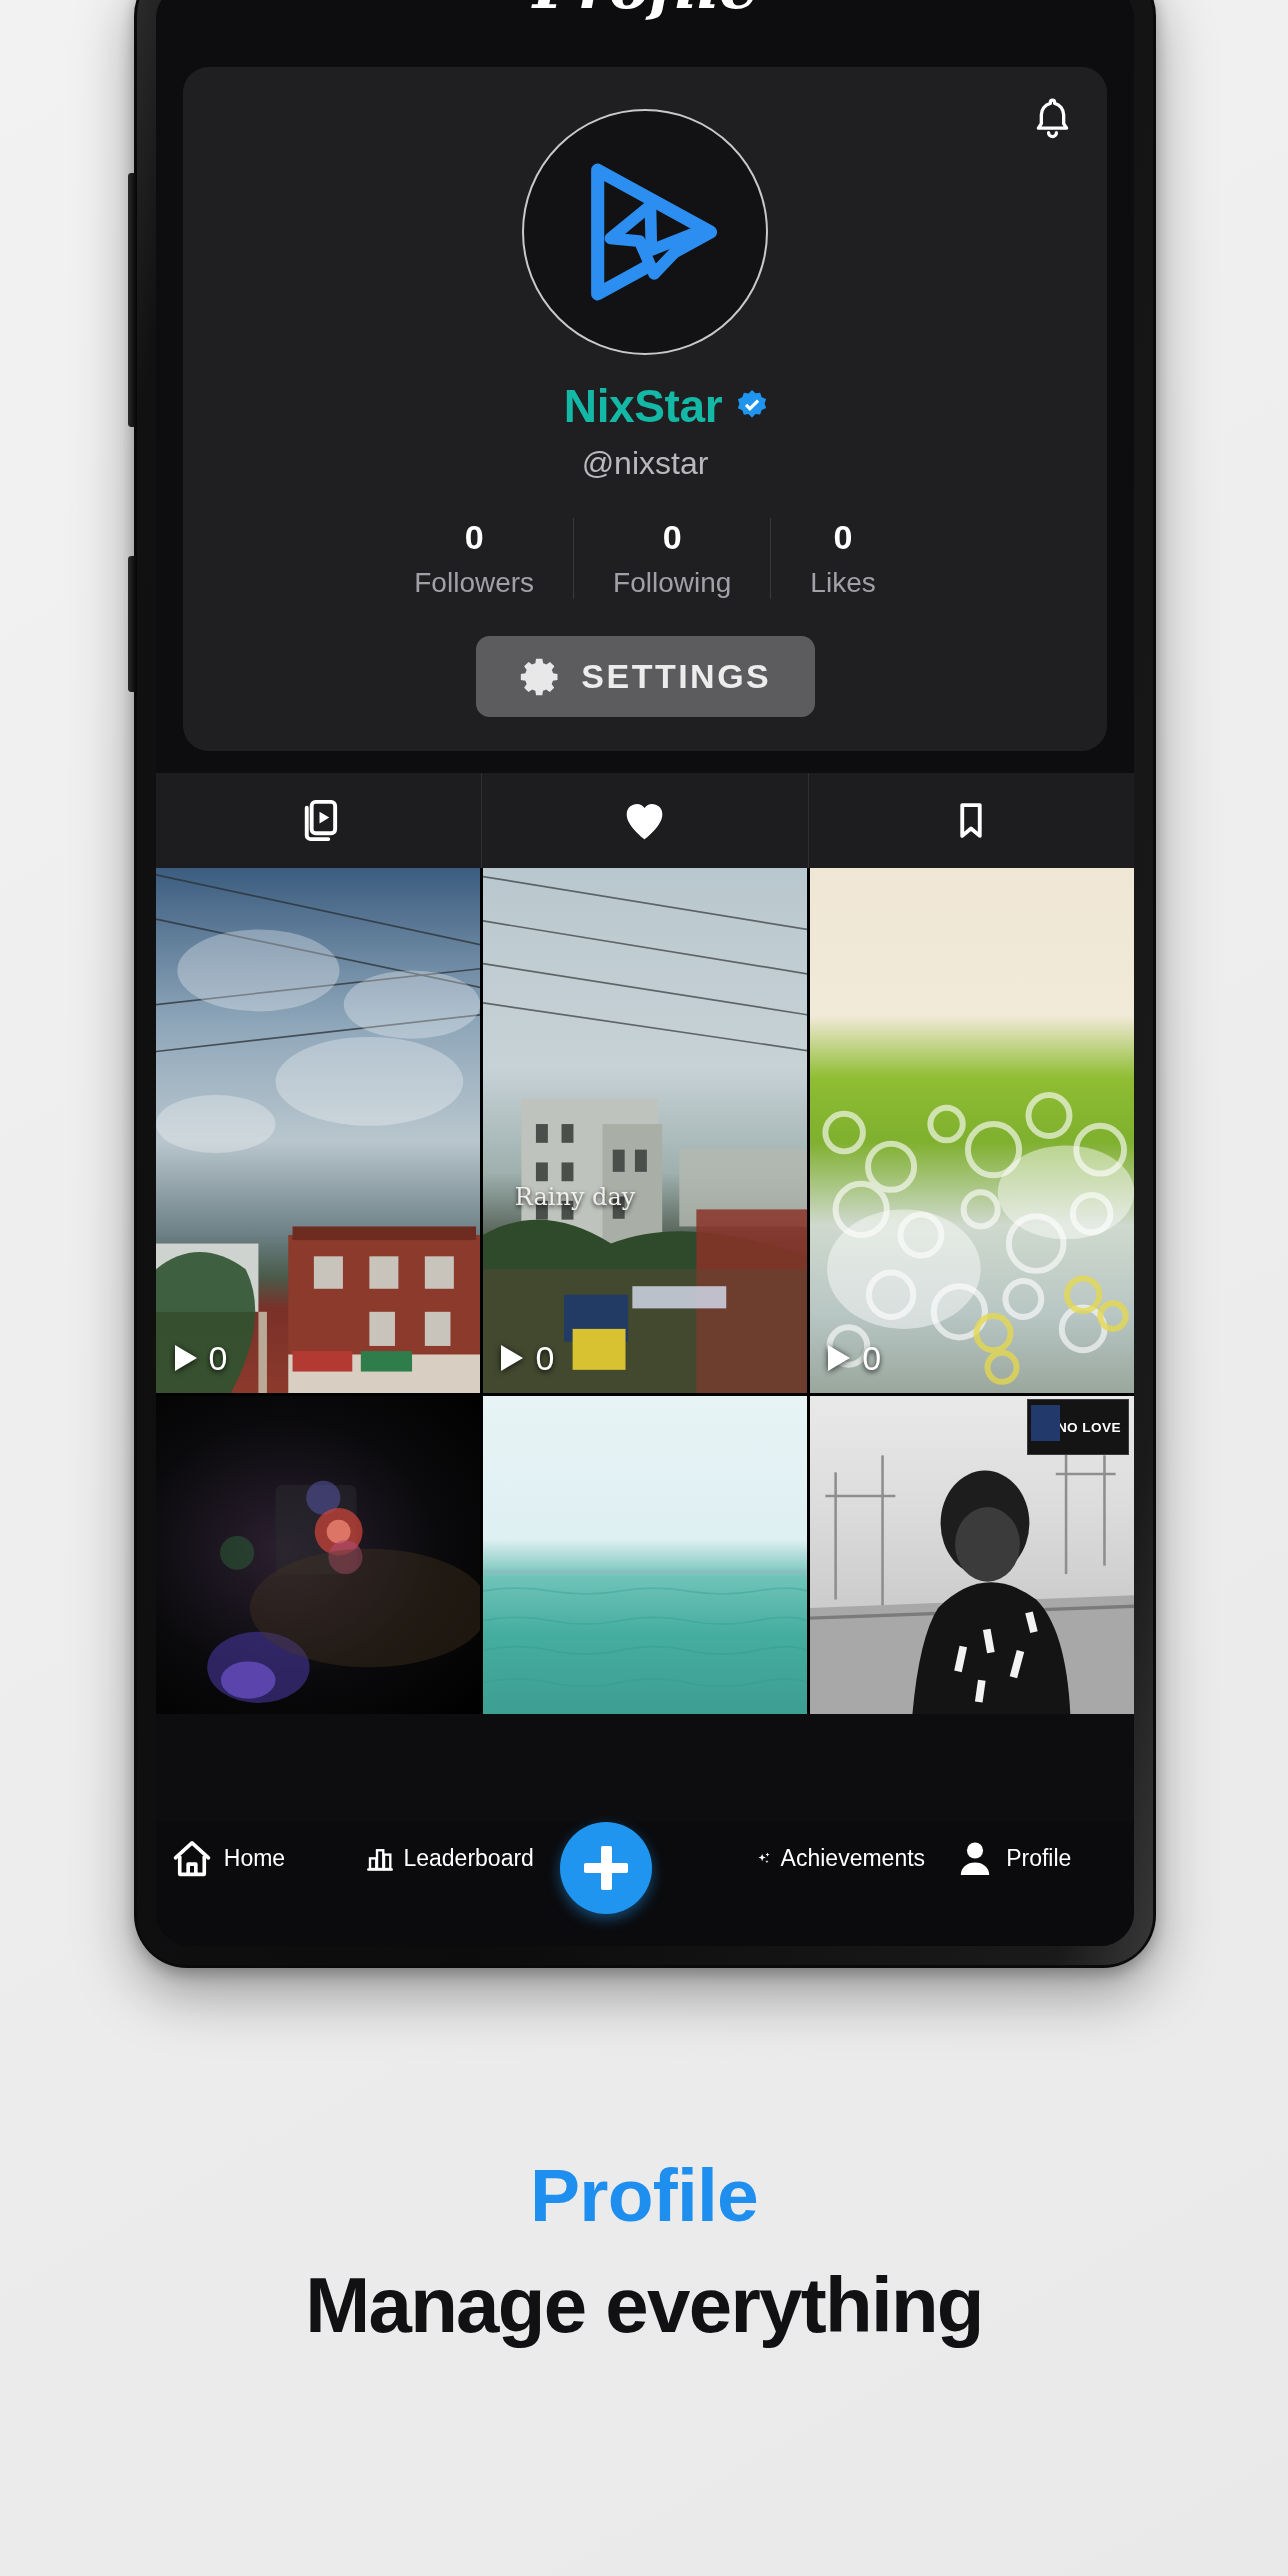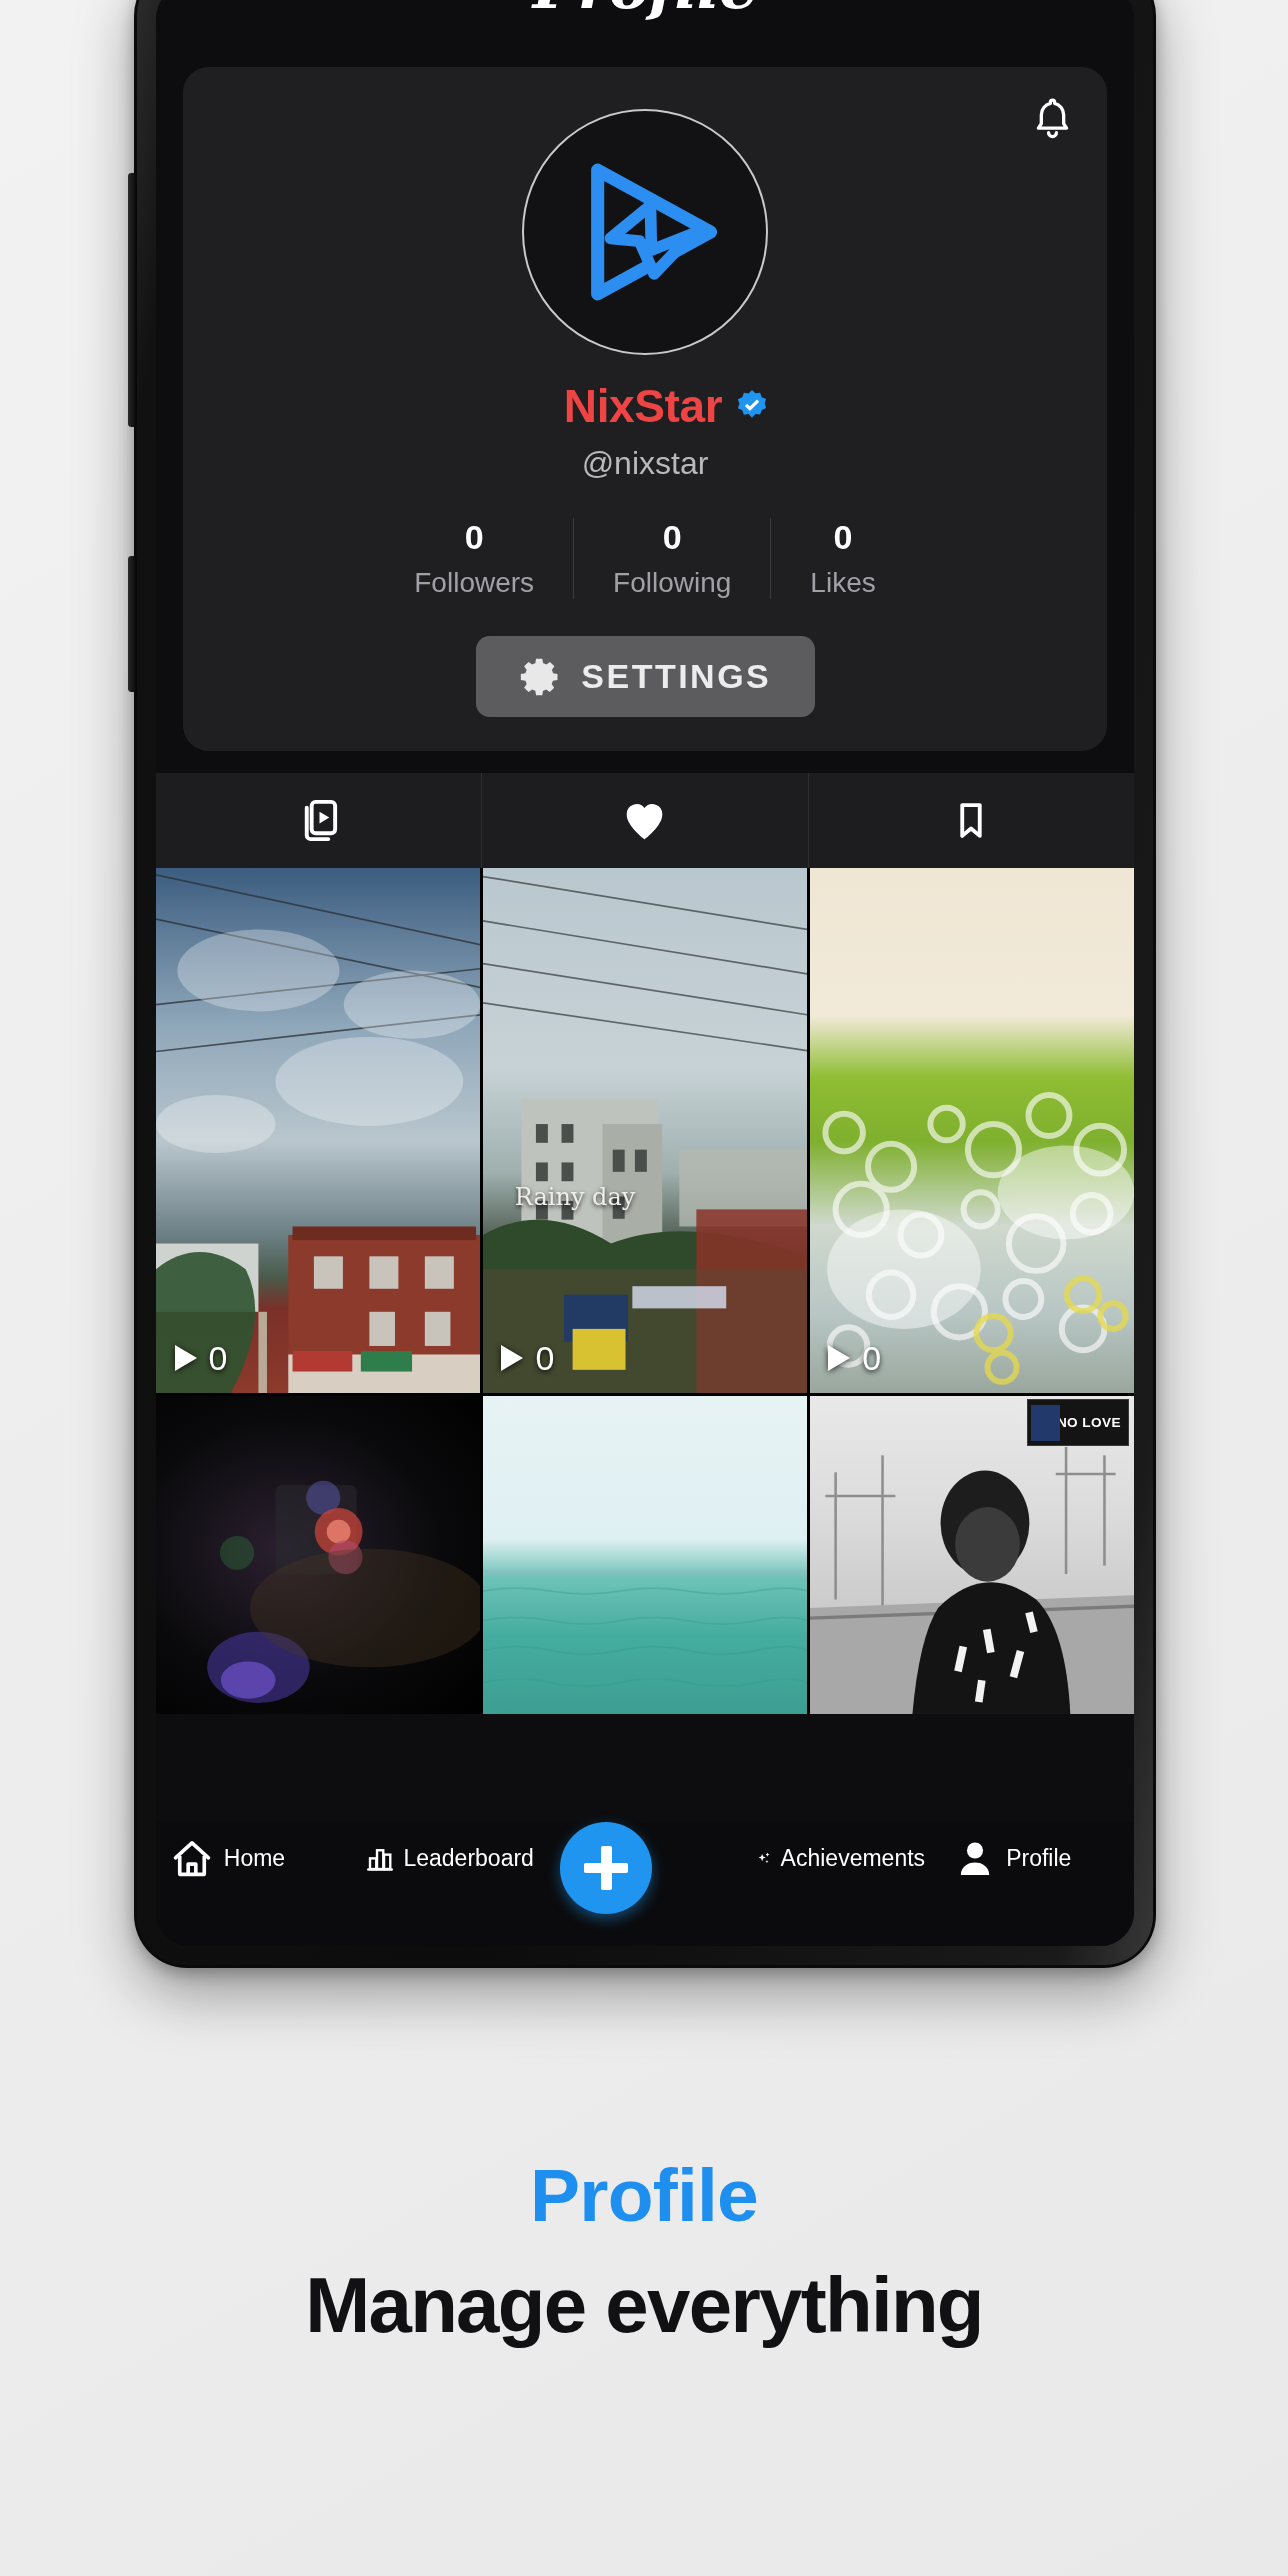"NixStar" #display-name { color: #ef4444 -> #14b8a6 }
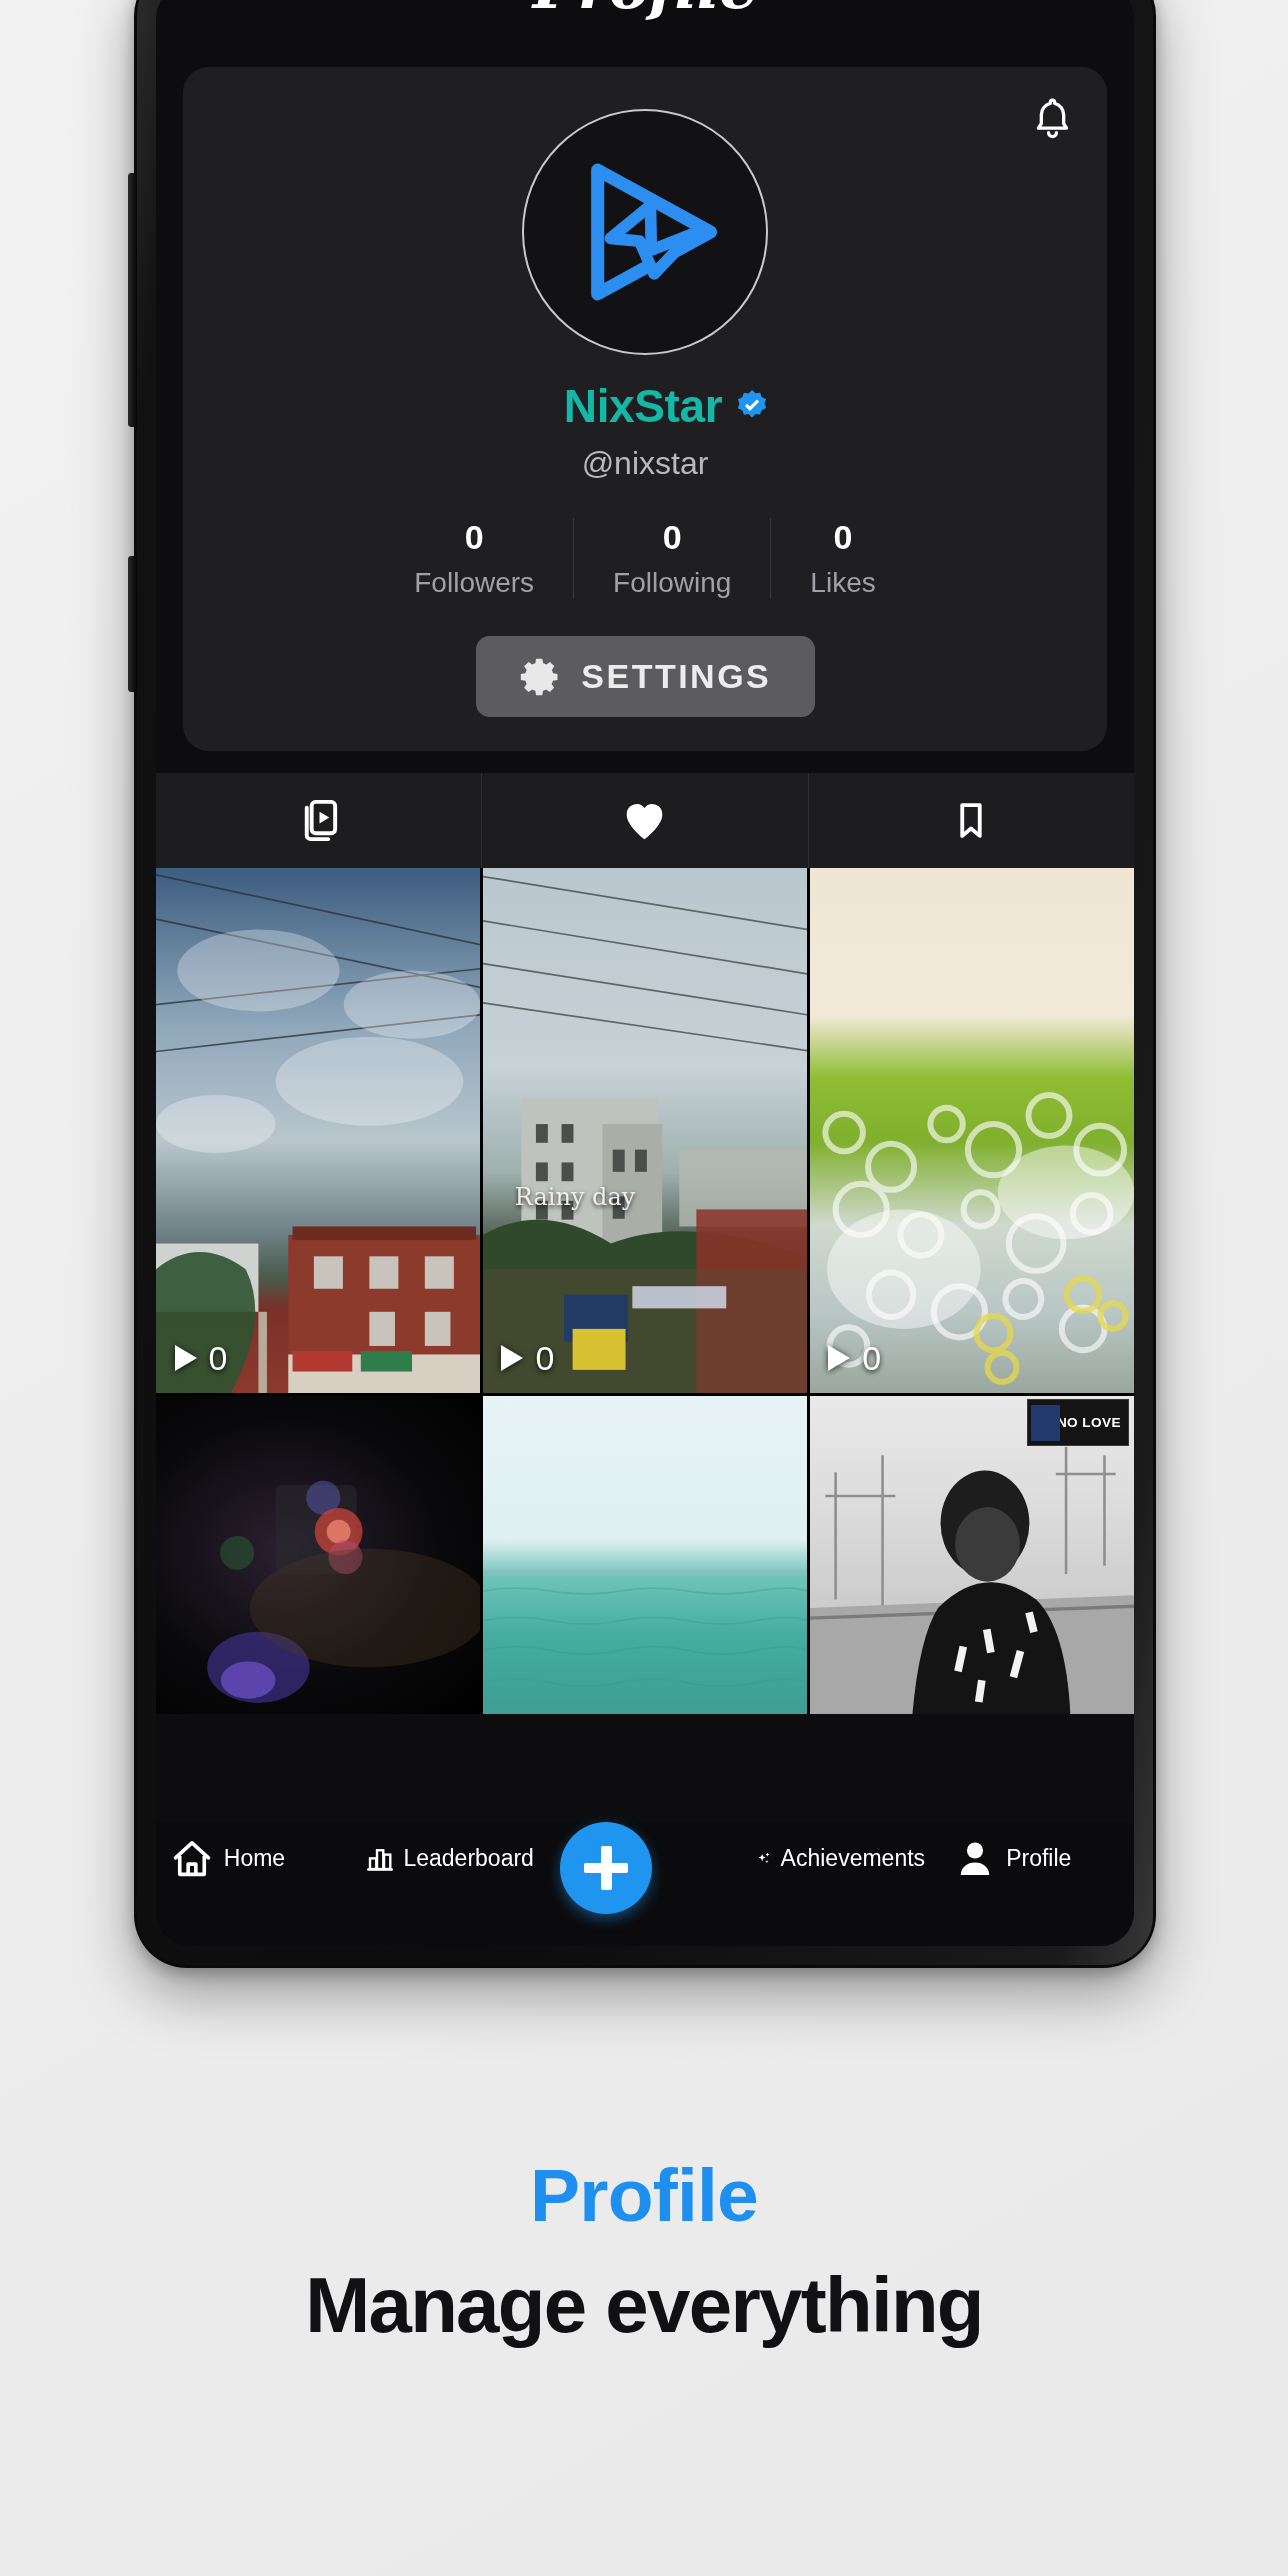"NO LOVE" .nolove-badge { height: 47px -> 56px }
